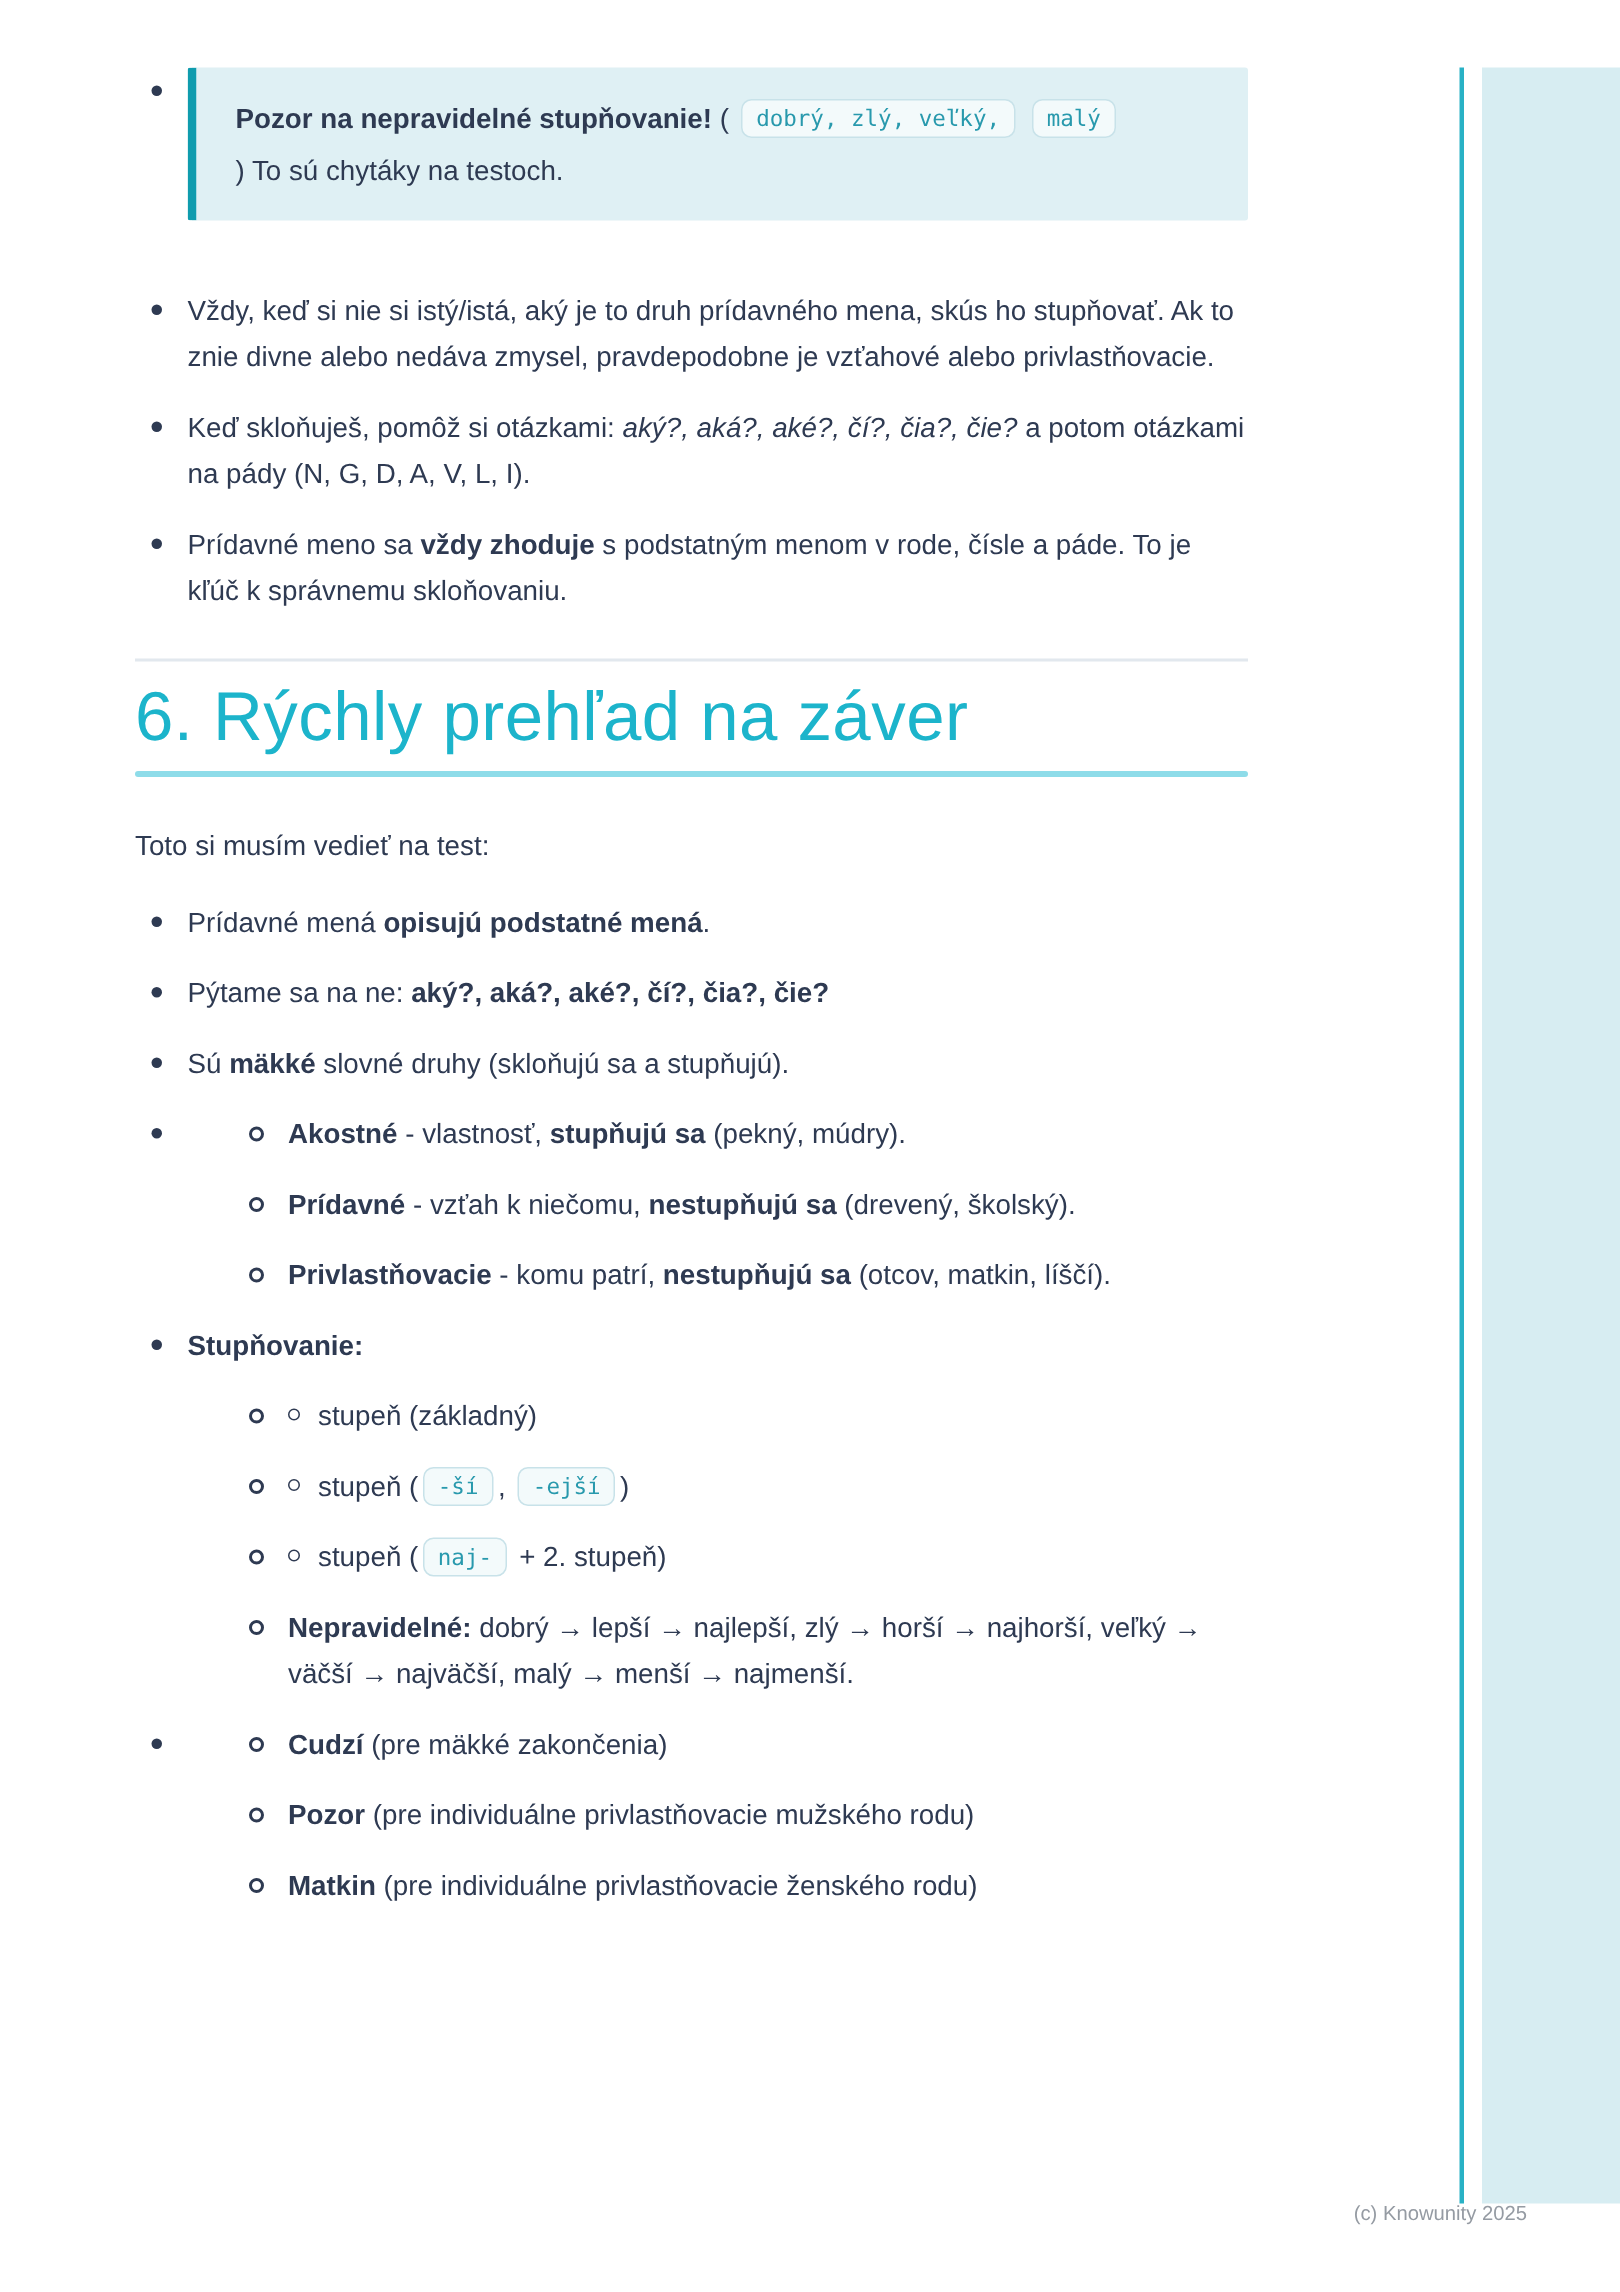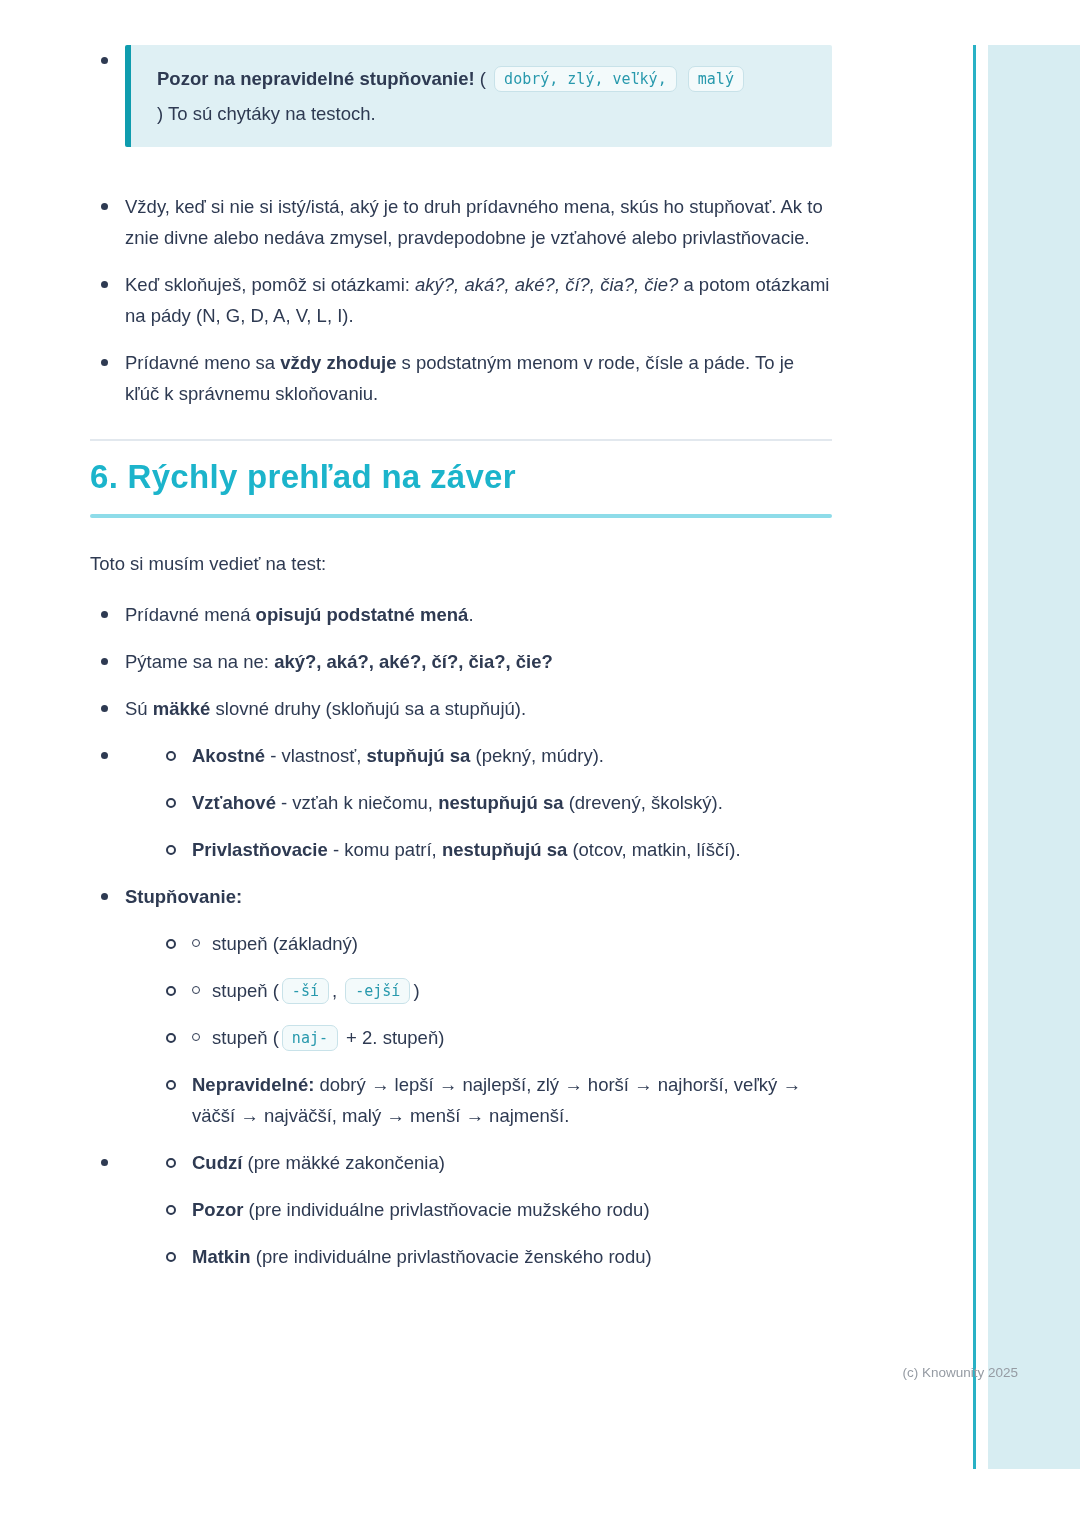"6. Rýchly prehľad na záver" .h2 { font-size: 33px -> 46px; font-weight: 700 -> 400 }
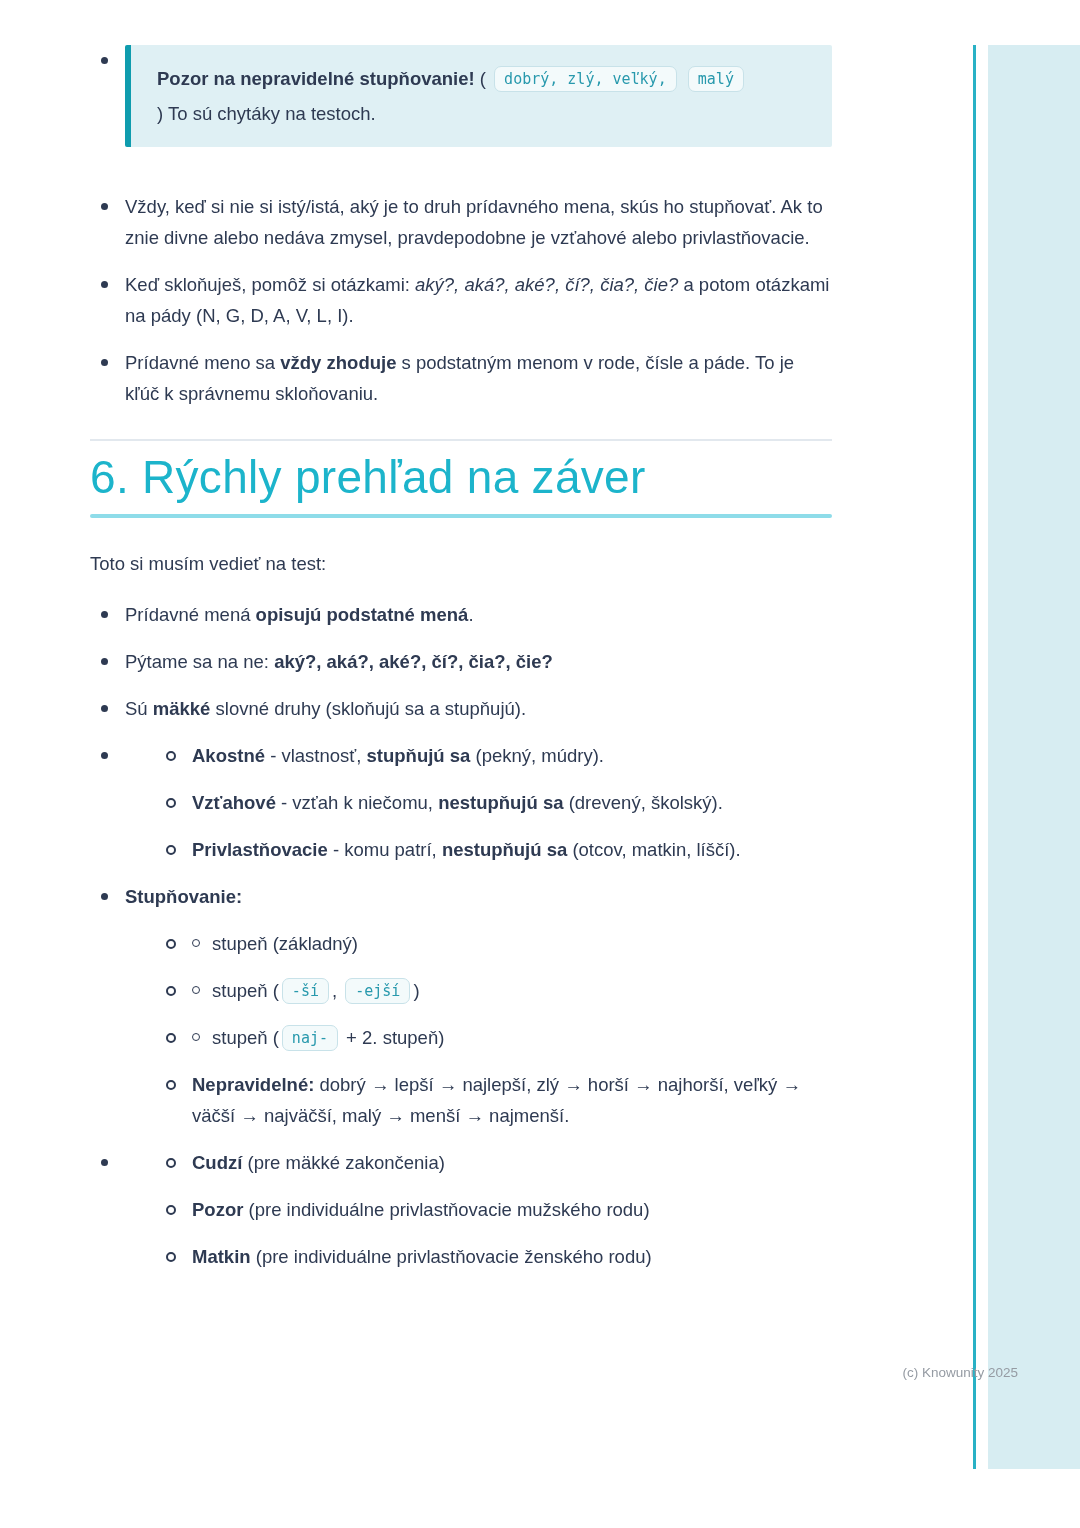"Vzťahové" strong { text: Vzťahové -> Prídavné }
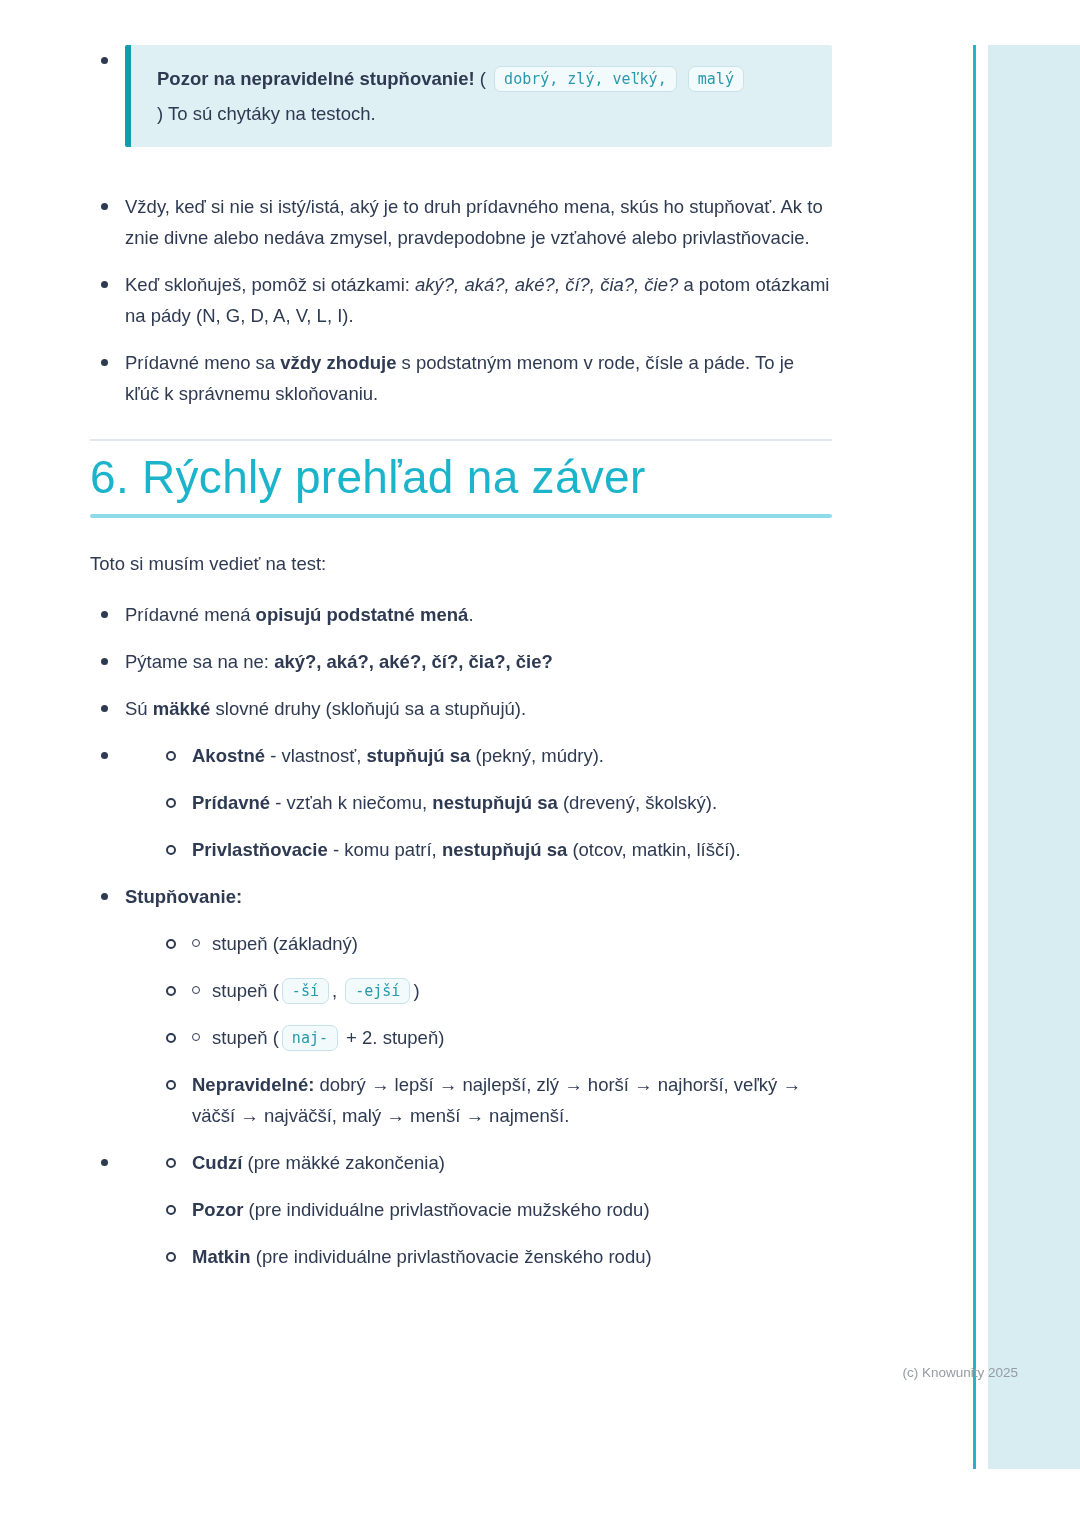"(c) Knowunity 2025" .footer { top: 1364px -> 1467px }
